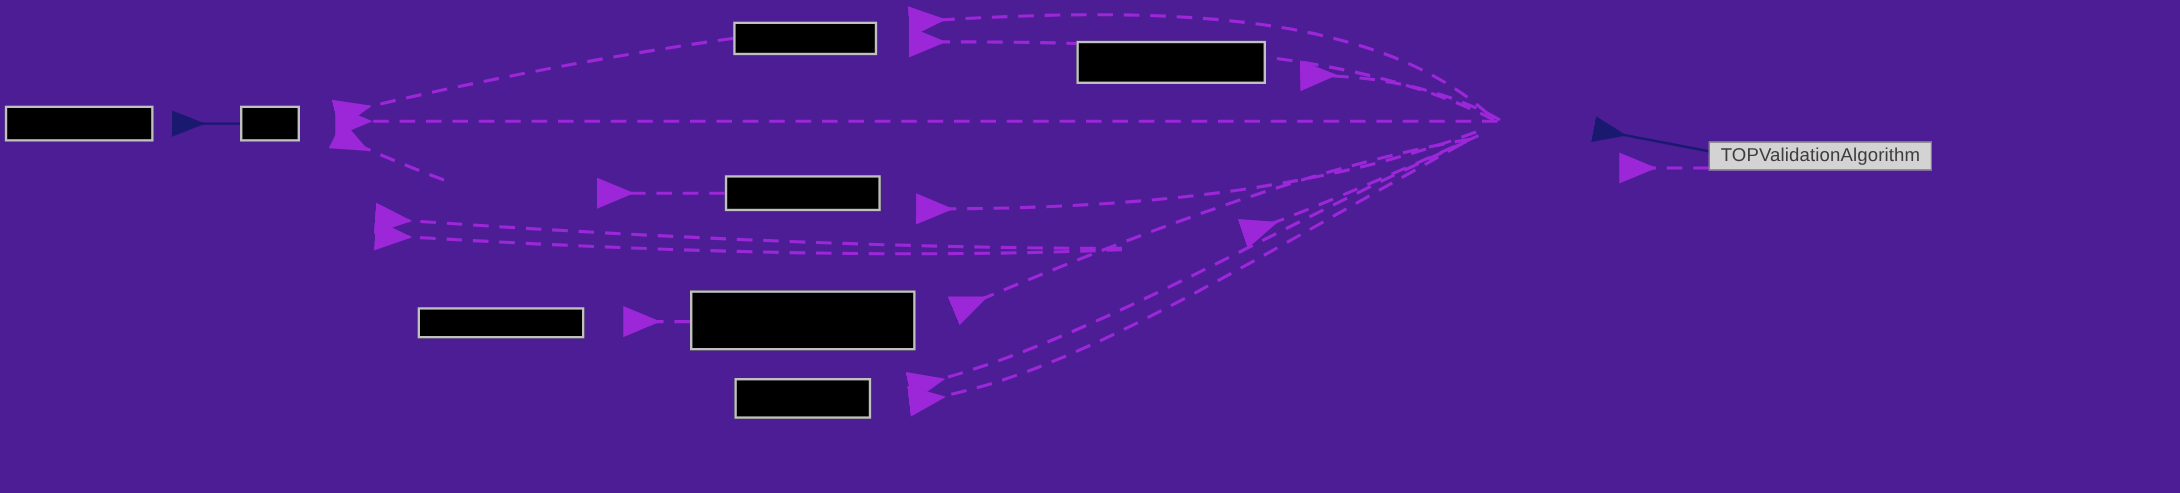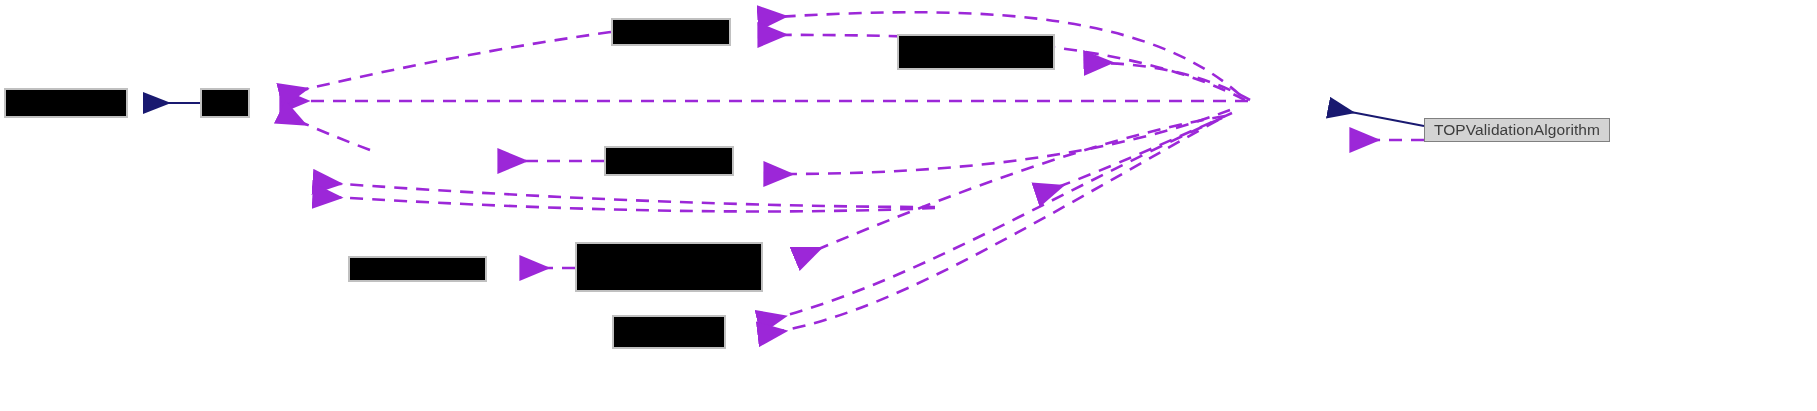"TOPValidationAlgorithm" #graph-canvas { background: #ffffff -> #4c1d95 }
